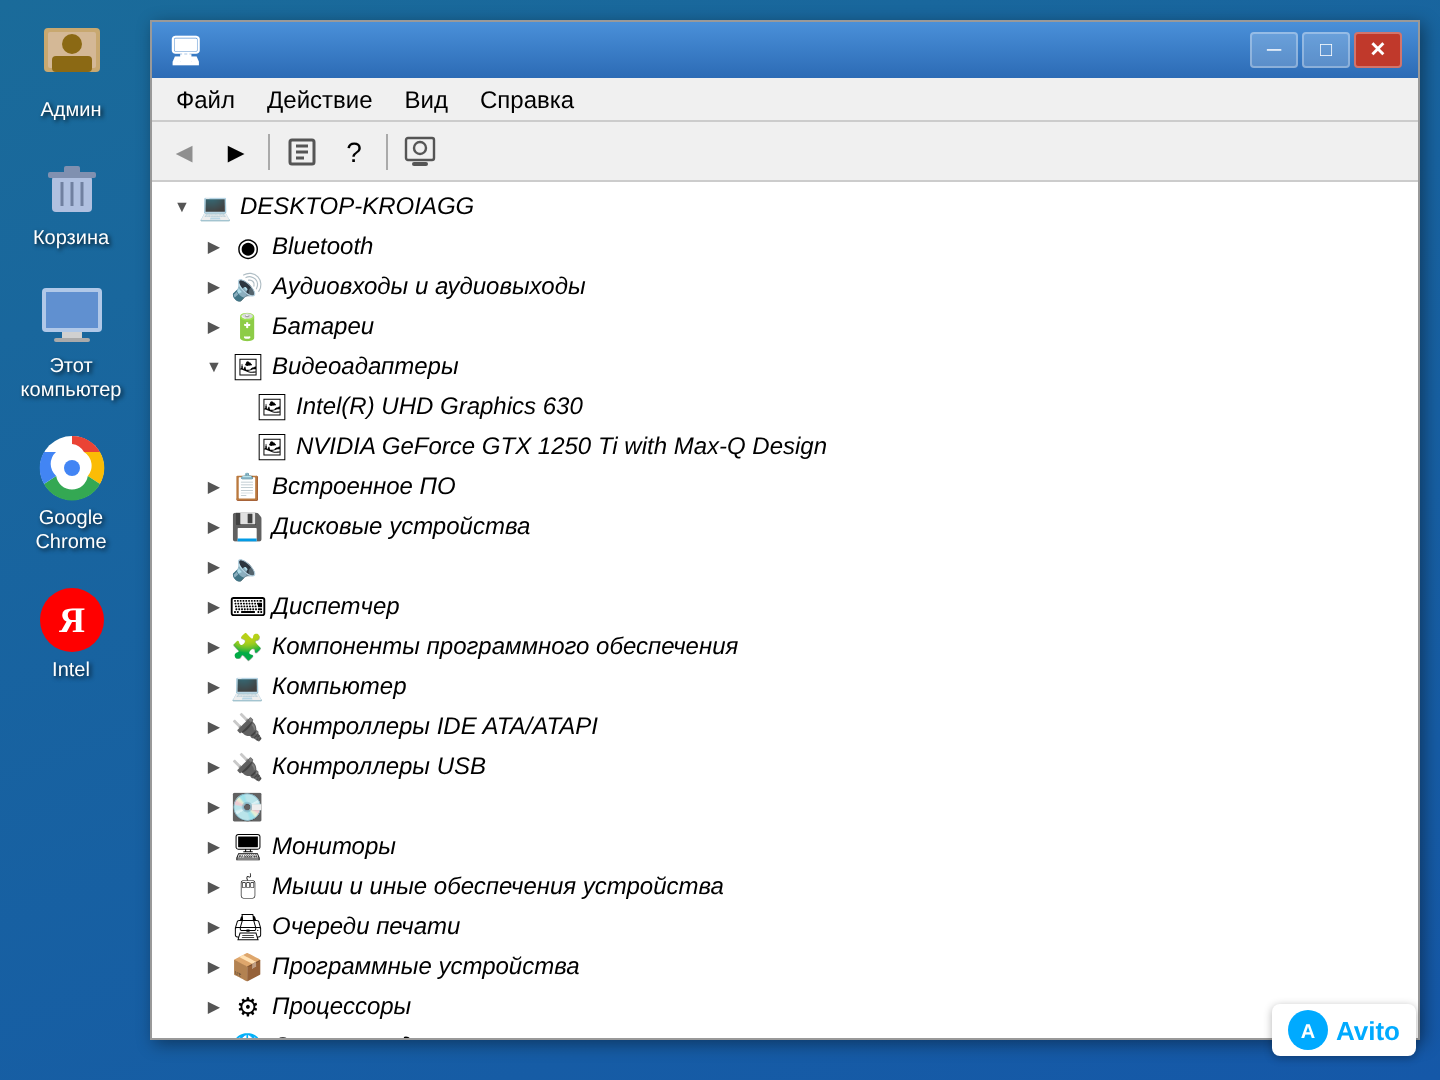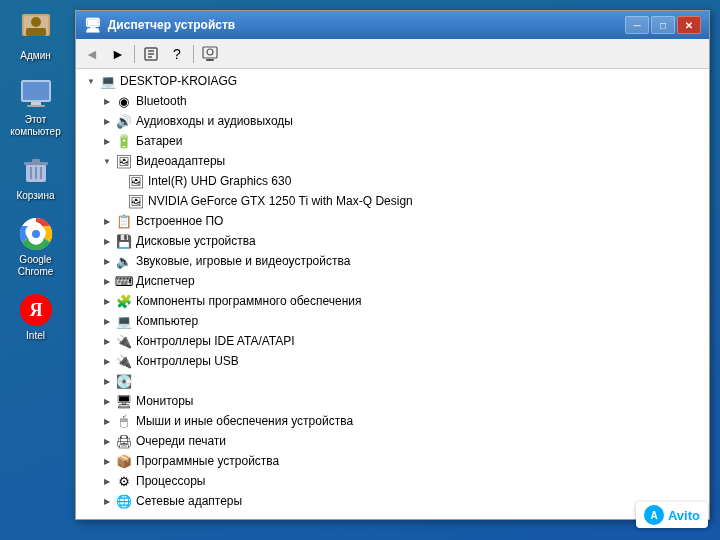"Диспетчер устройств" span { html: <span>Диспетчер устройств</span> -> none }
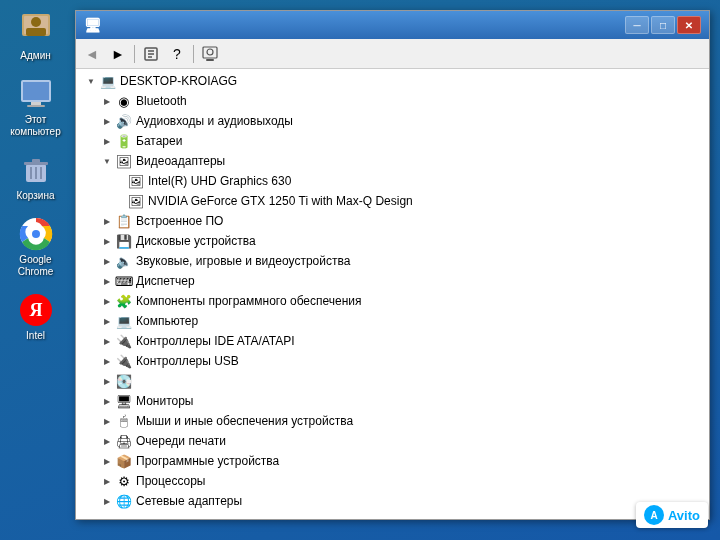"Файл" div.menu-bar { html: none -> <div> <span>Файл</span> <span>Действие</span> <span>Вид</span> <span>Справка</span> </div> }
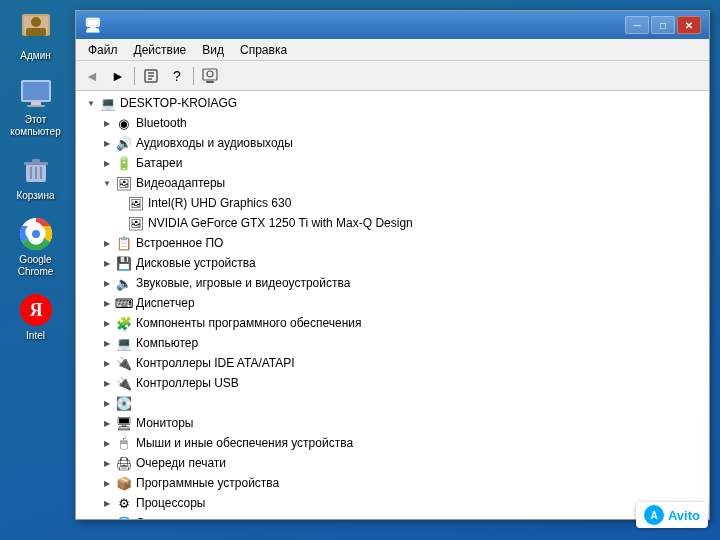"DESKTOP-KROIAGG" .tree-item .item-label { font-style: none -> italic }
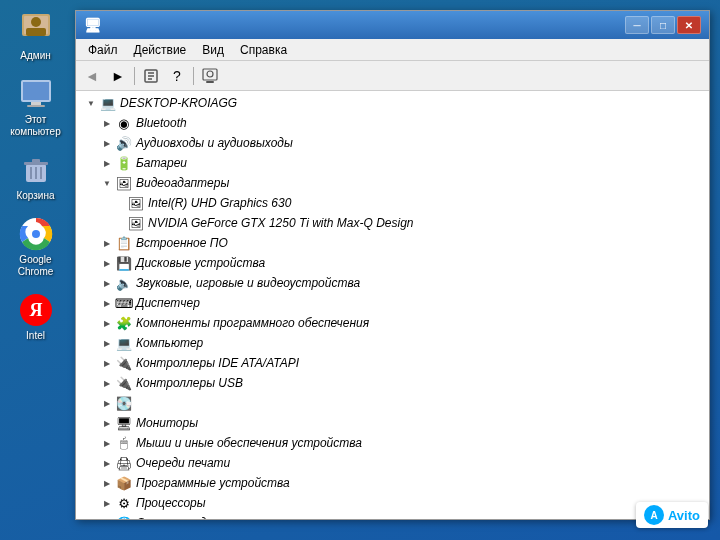"Этот" div.desktop-icon { order: before "Корзина" -> after "Корзина" }
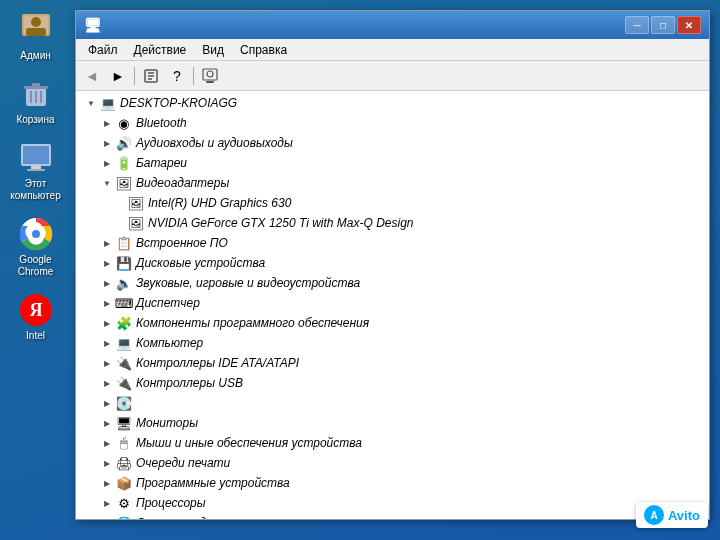"Звуковые, игровые и видеоустройства" span.item-label { html: <span>Звуковые, игровые и видеоустройства</span> -> none }
